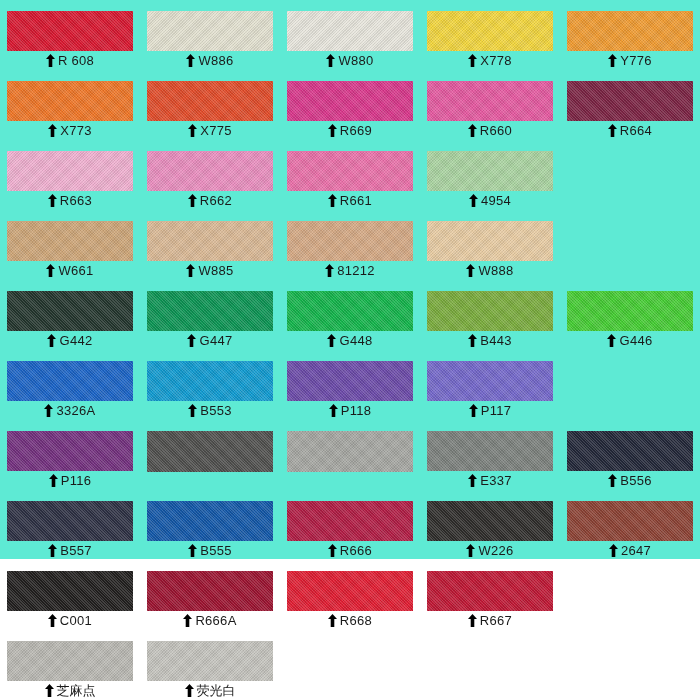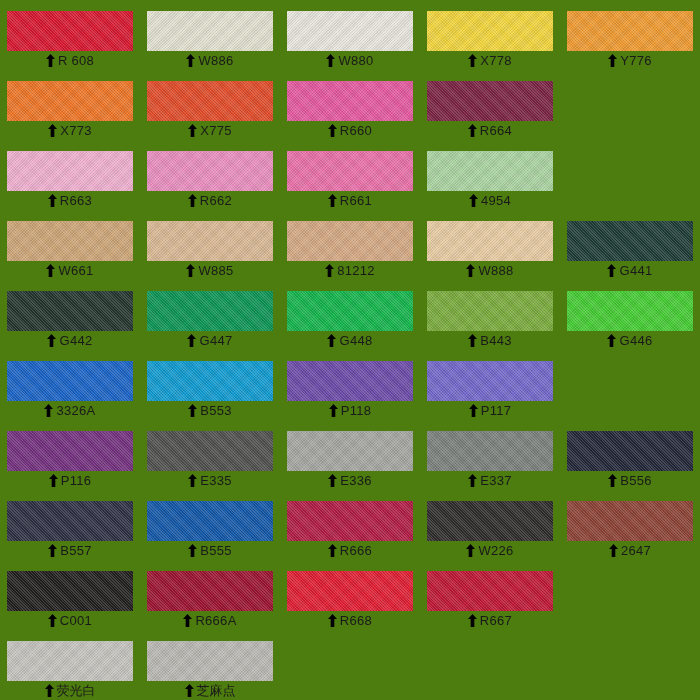"R 608" #swatch-chart { background: #4d7c0f -> #5eead4; height: 700px -> 559px }
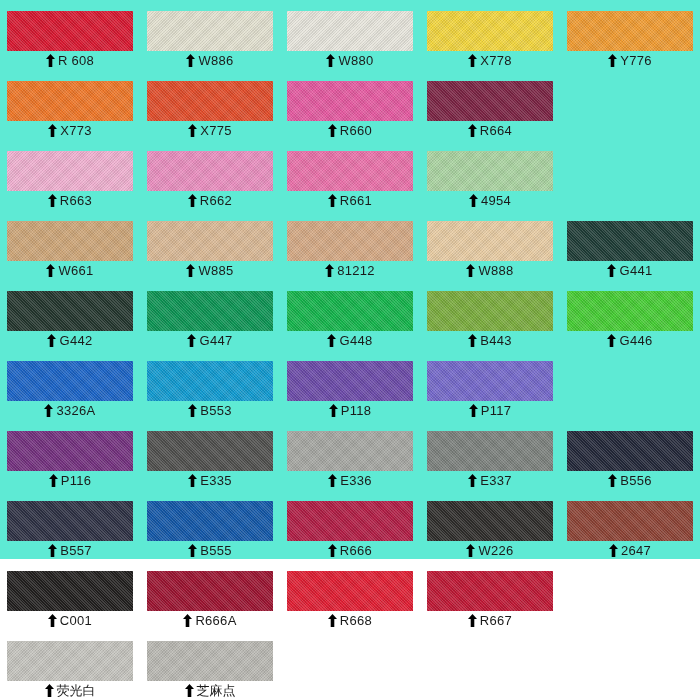"R669" div.swatch-cell { html: none -> <div> <div></div> <div> <span> <svg> <path></path> </svg> </span> <span>R669</span> </div> </div> }
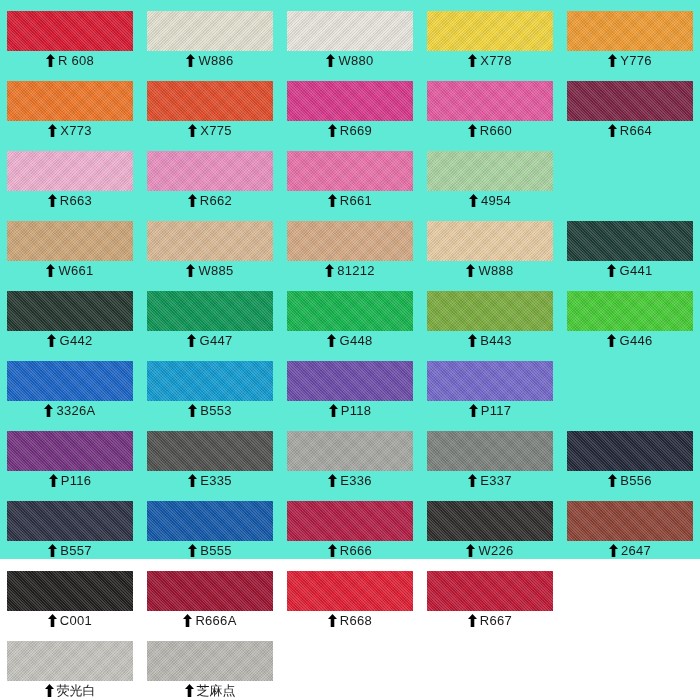"G441" div.swatch-cell { html: <div> <div></div> <div> <span> <svg> <path></path> </svg> </span> <span>G441</span> </div> </div> -> none }
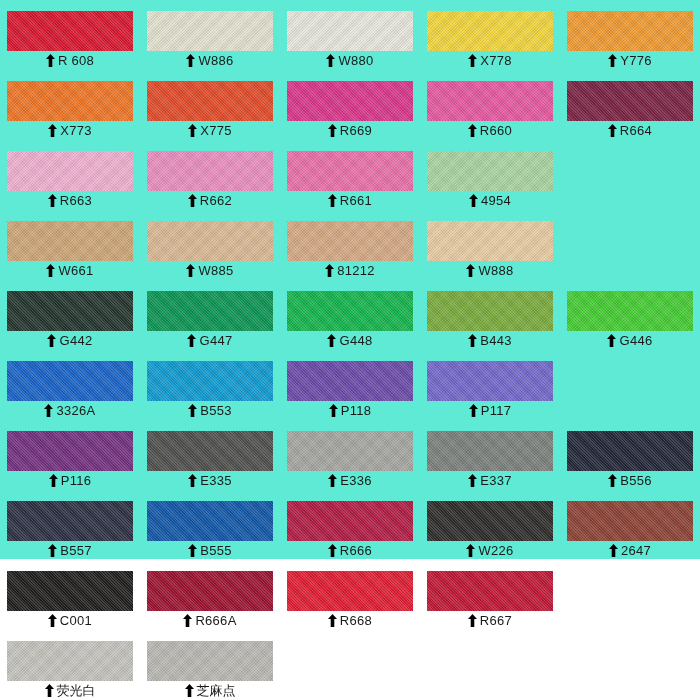"E335" div.swatch-label { html: <div> <span> <svg> <path></path> </svg> </span> <span>E335</span> </div> -> none }
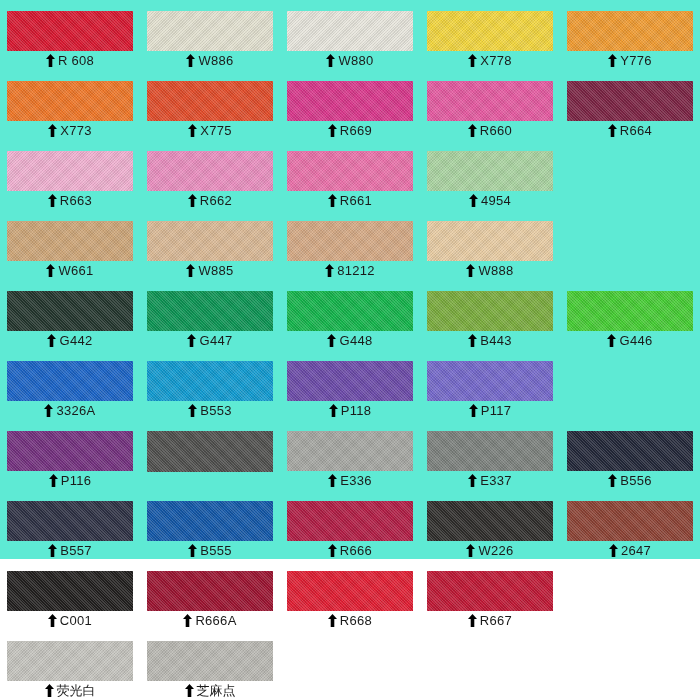"E336" div.swatch-label { html: <div> <span> <svg> <path></path> </svg> </span> <span>E336</span> </div> -> none }
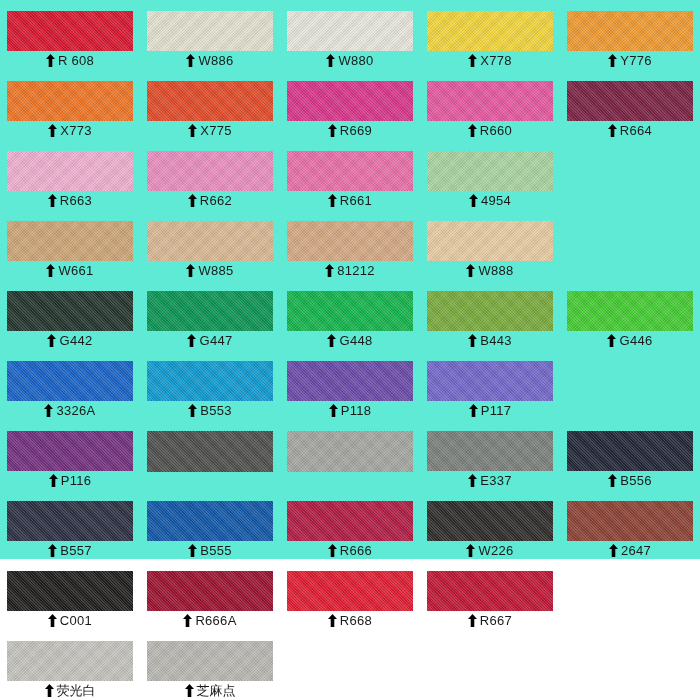"荧光白" div.swatch-cell { order: before "芝麻点" -> after "芝麻点" }
